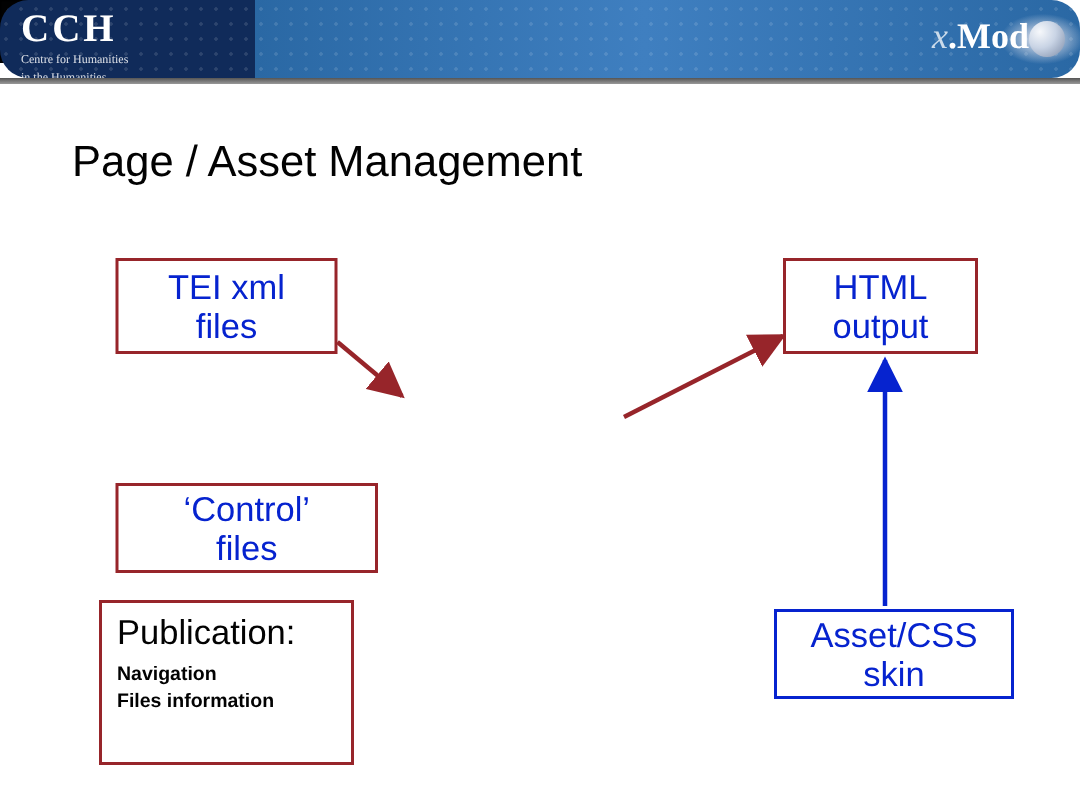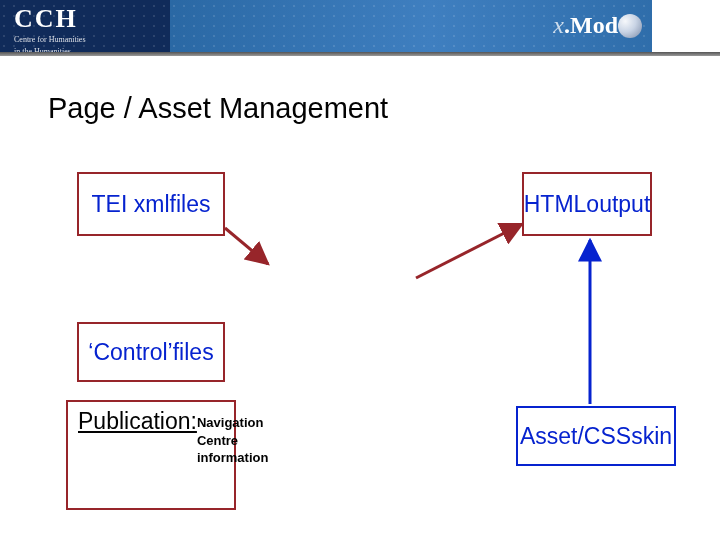"CCH" .banner { border-radius: none -> 19px; width: 652px -> 720px }
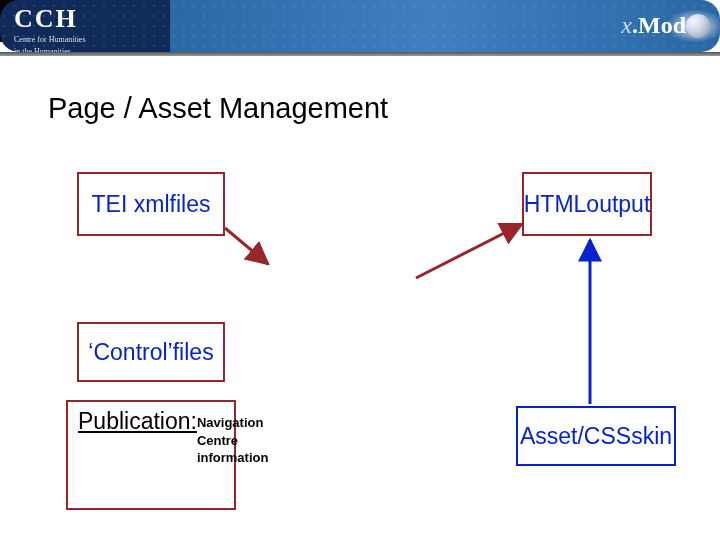"TEI xml" .node { flex-direction: none -> column }
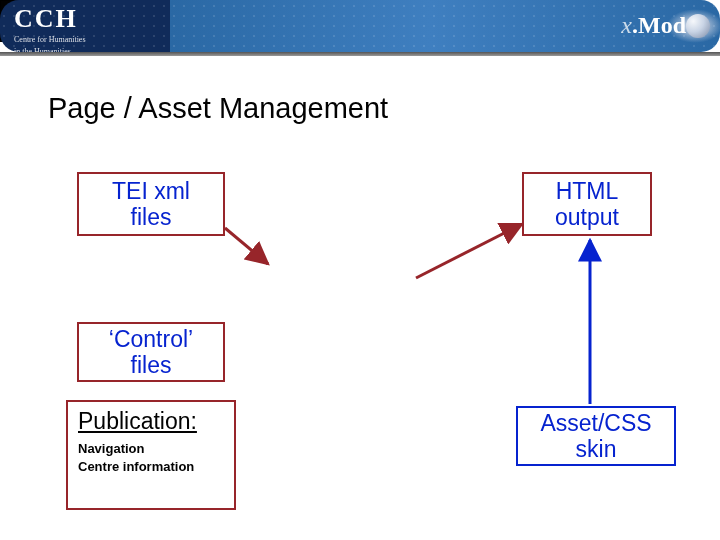"‘Control’" .node-control { width: 148px -> 175px }
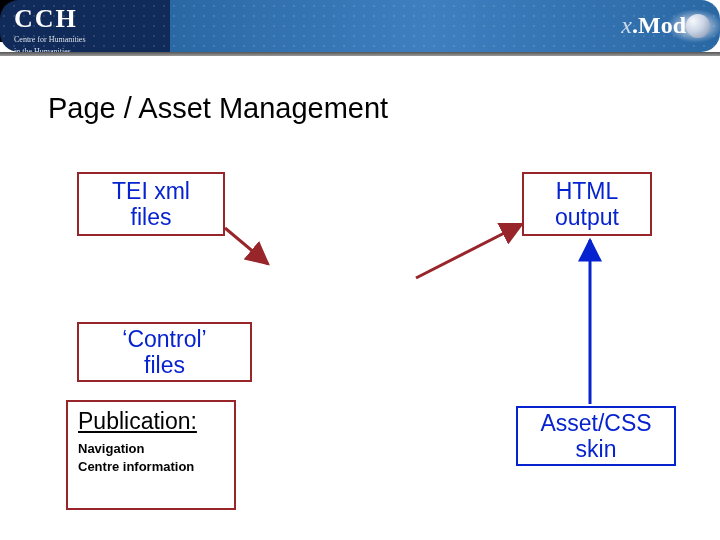"Publication:" .node .label-head { text-decoration: underline -> none }
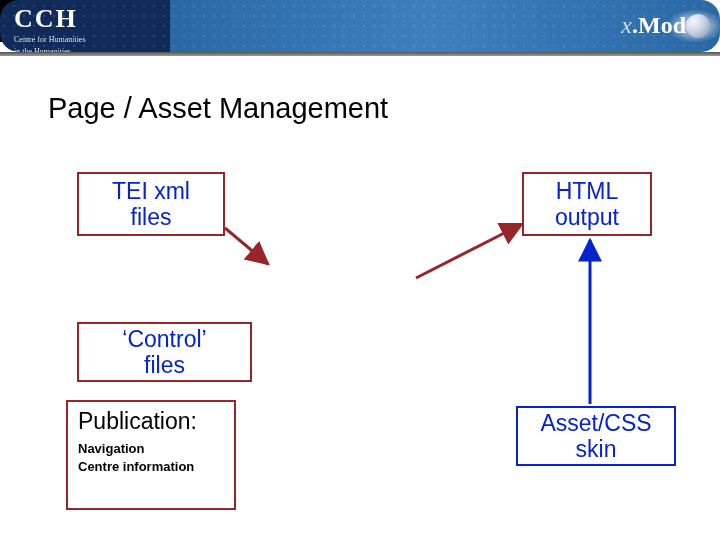"Centre information" div { text: Centre -> Files }
